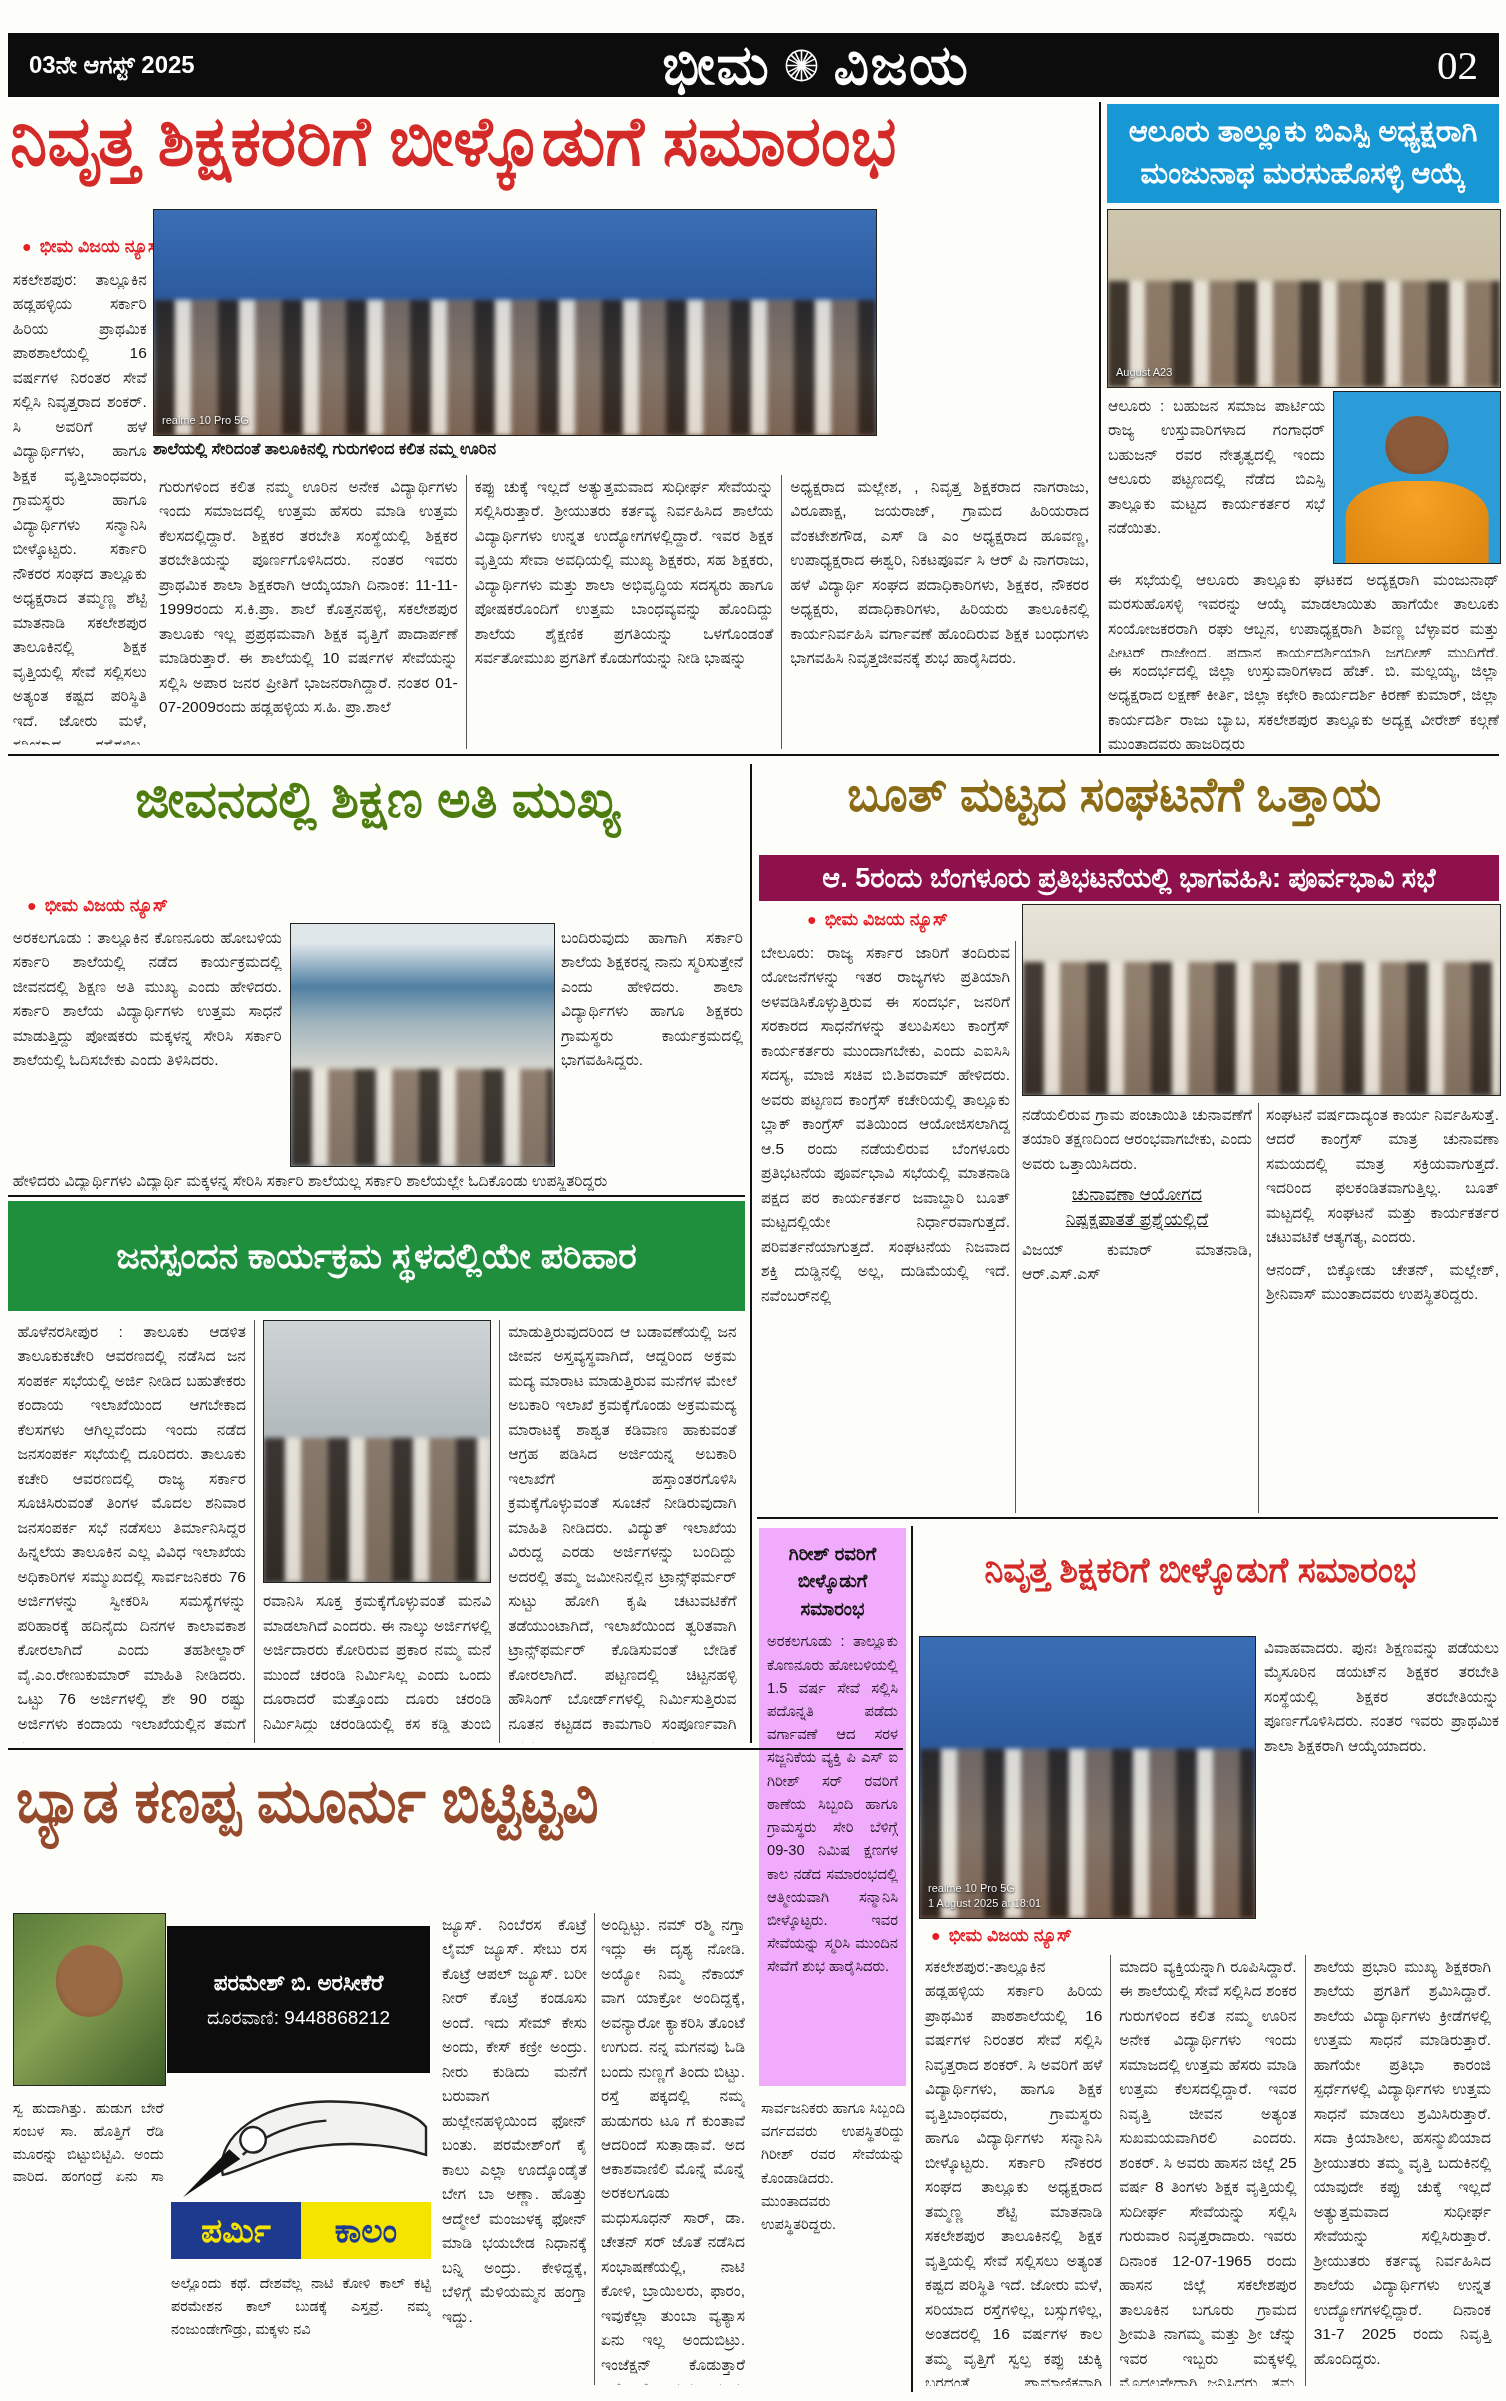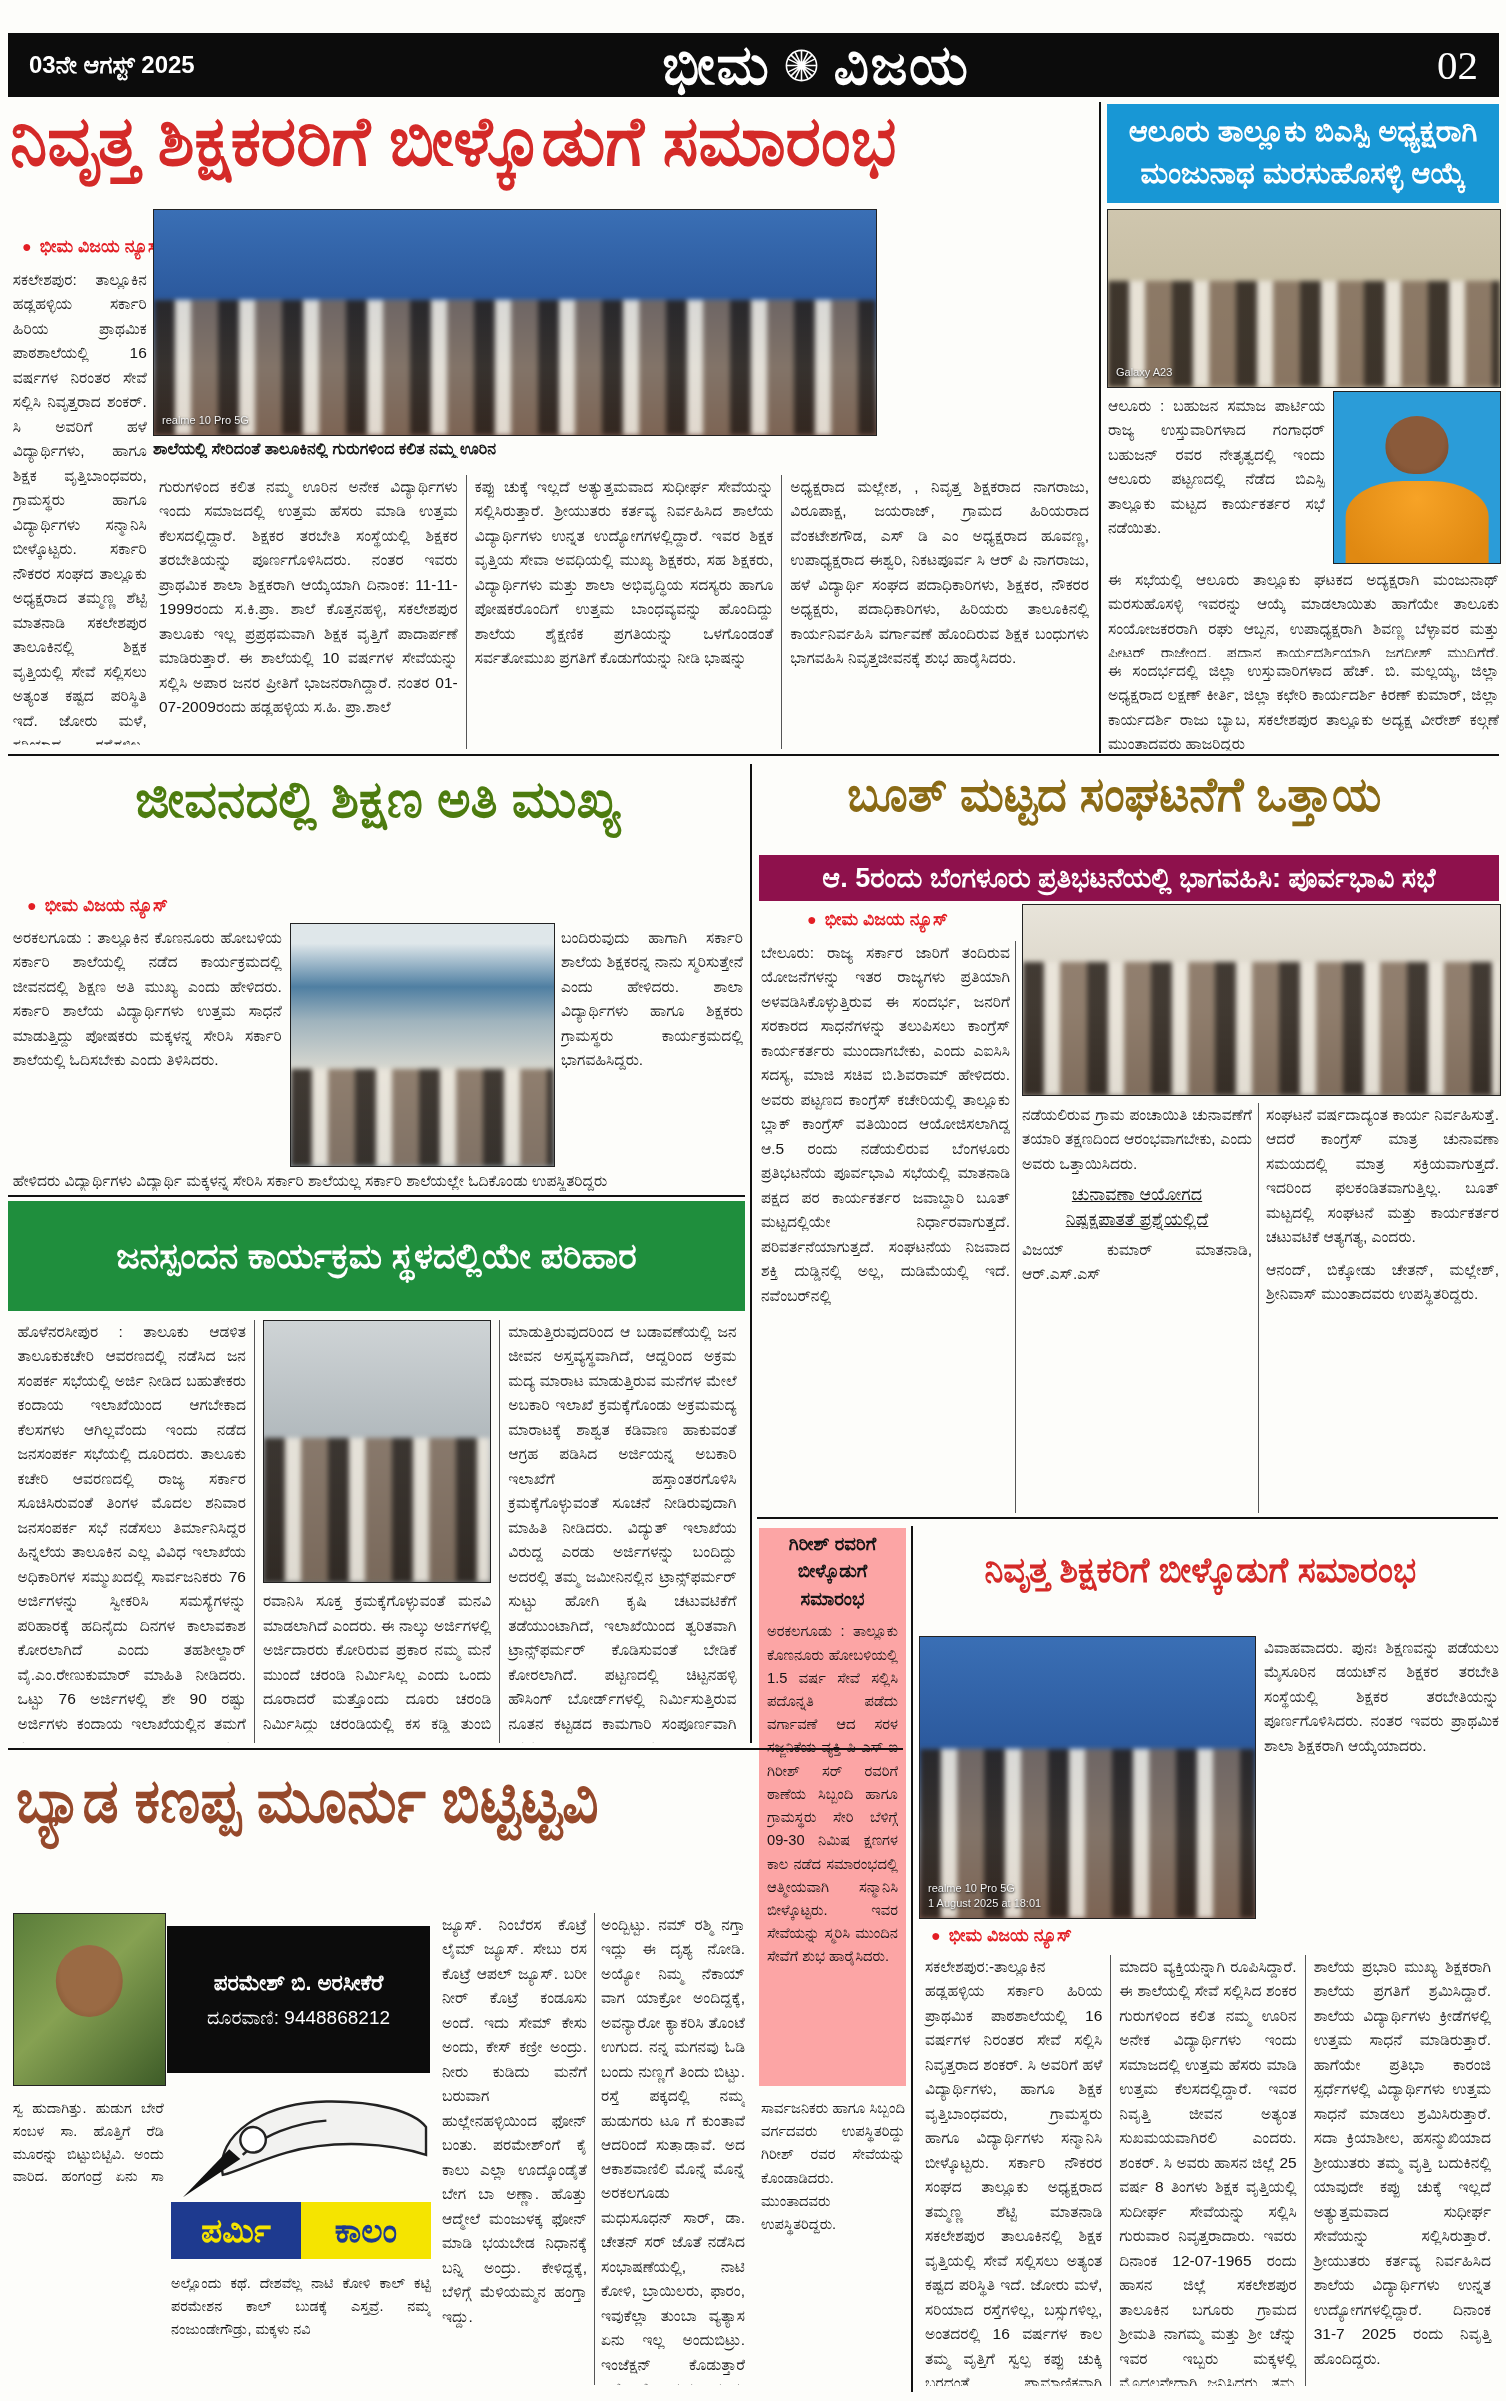"Galaxy A23" span.wm { text: Galaxy -> August }
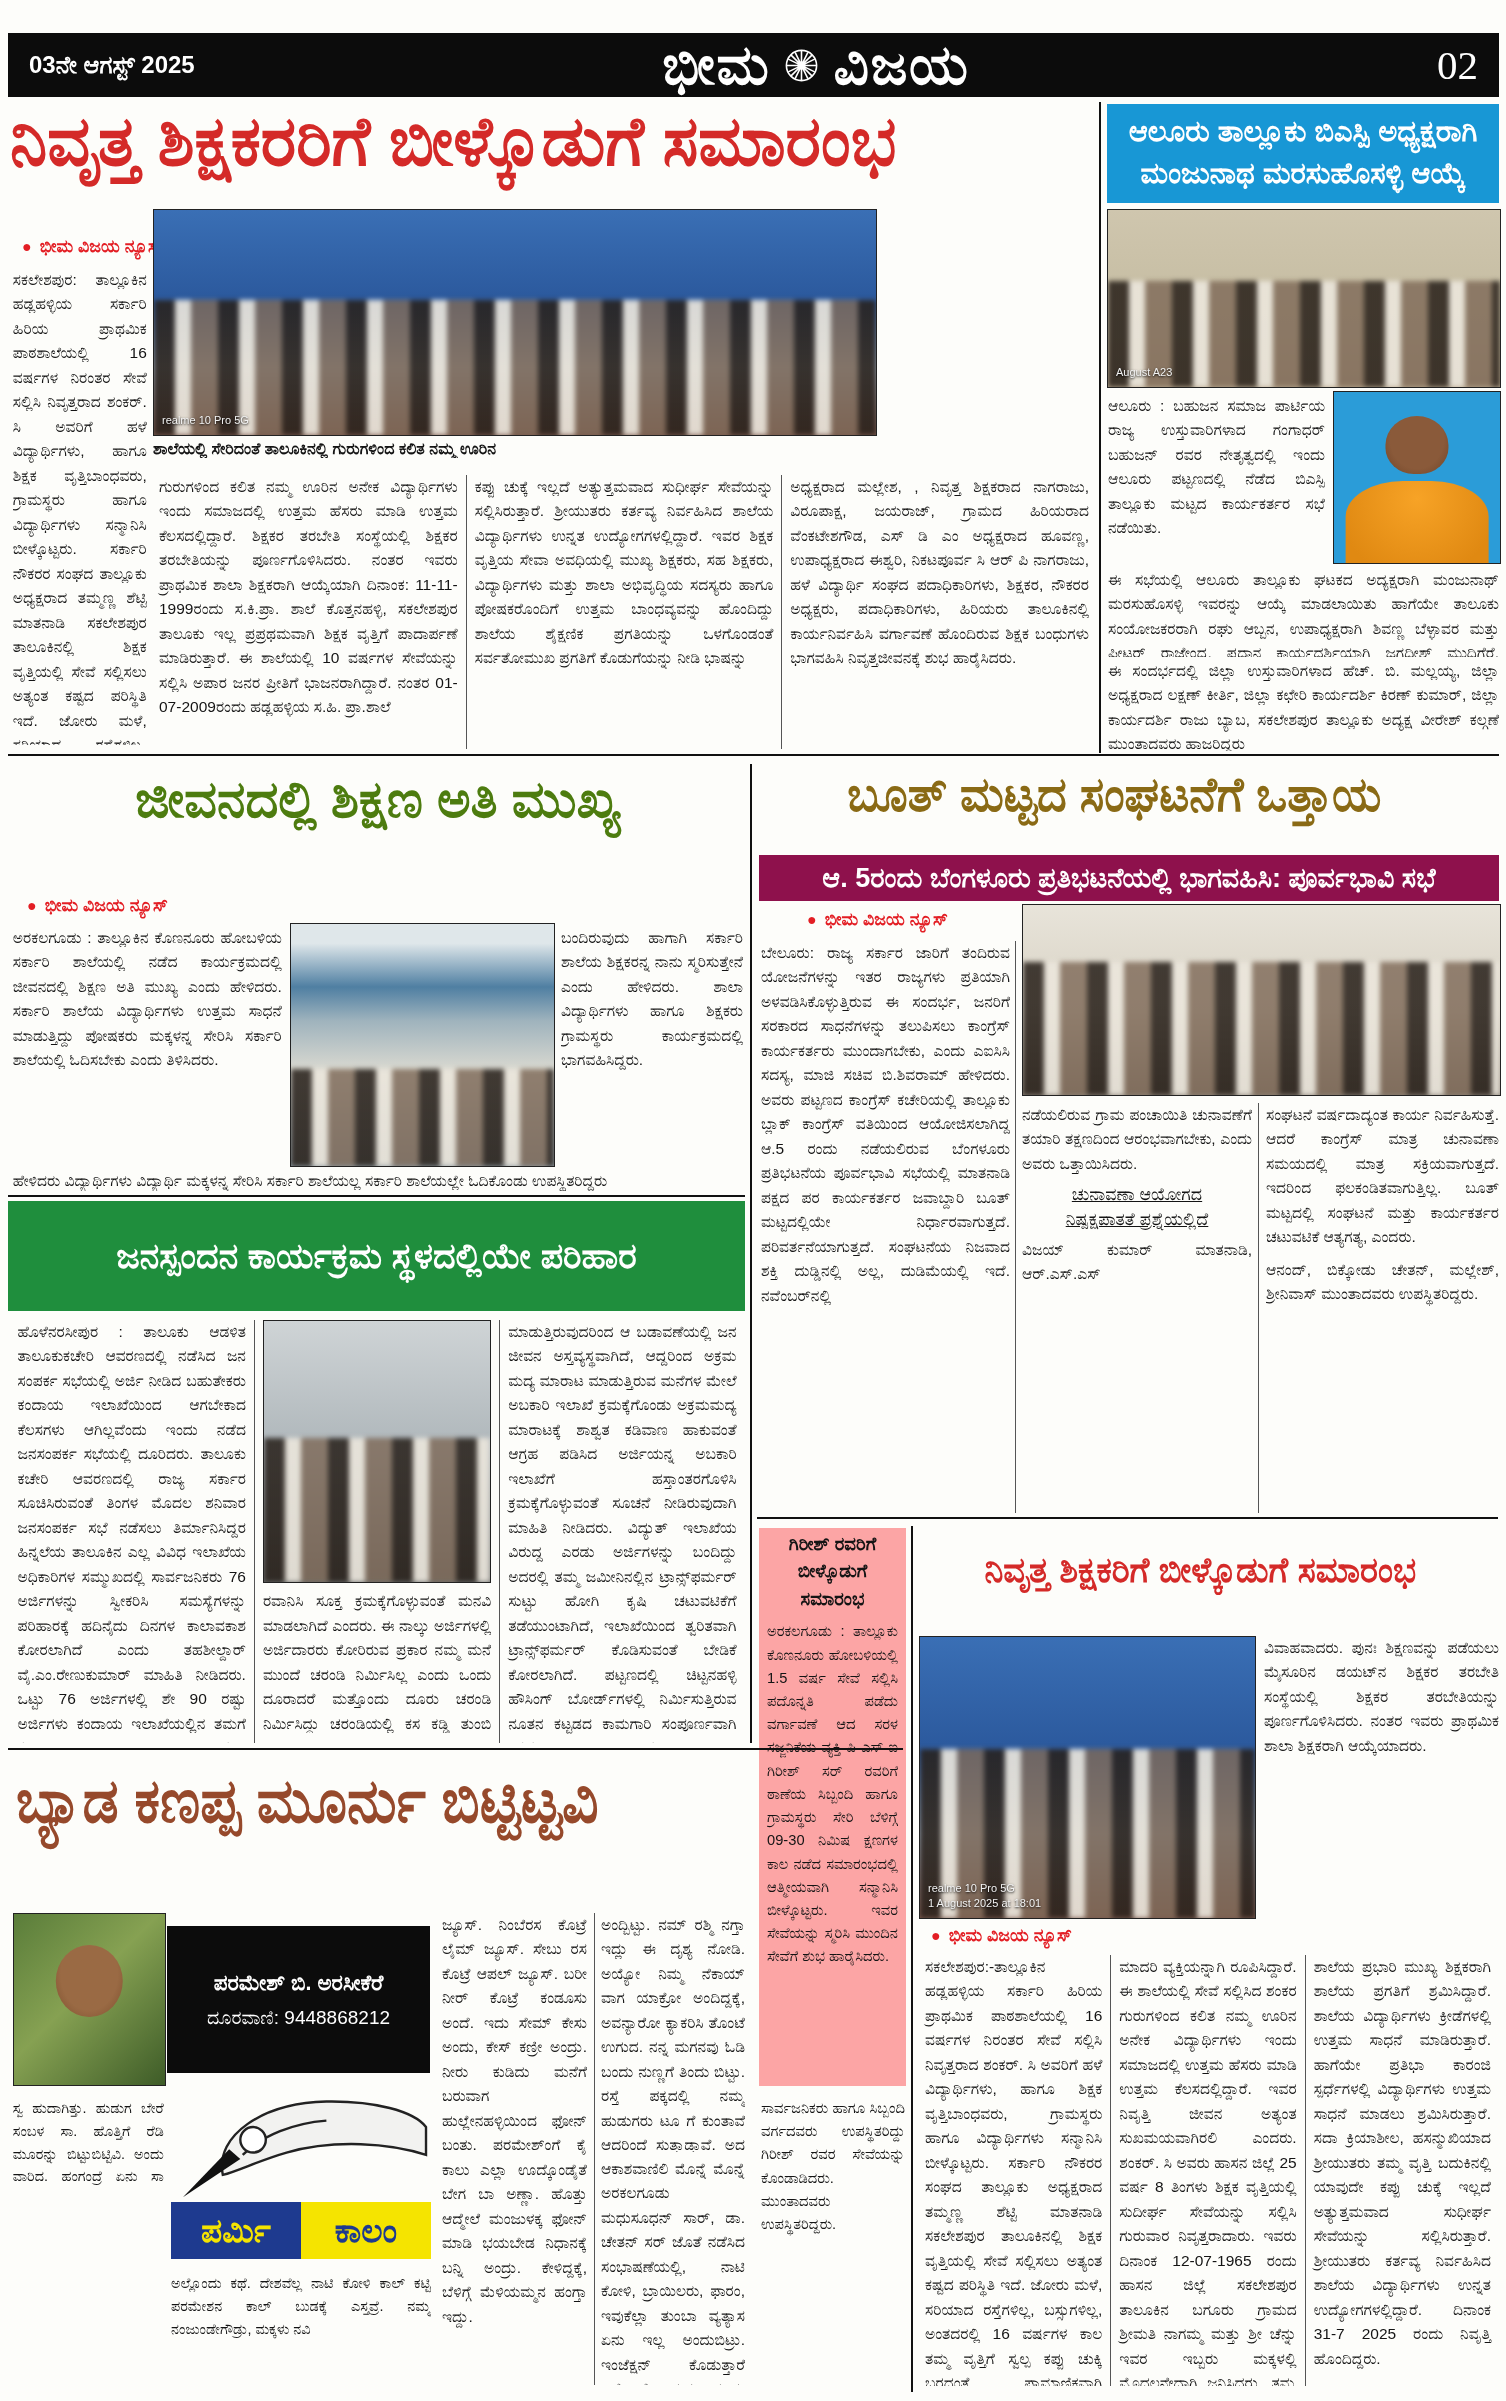"ಗಿರೀಶ್ ರವರಿಗೆ" .girish { background: #fca5a5 -> #f0abfc; padding: 2px 8px -> 12px 8px }
